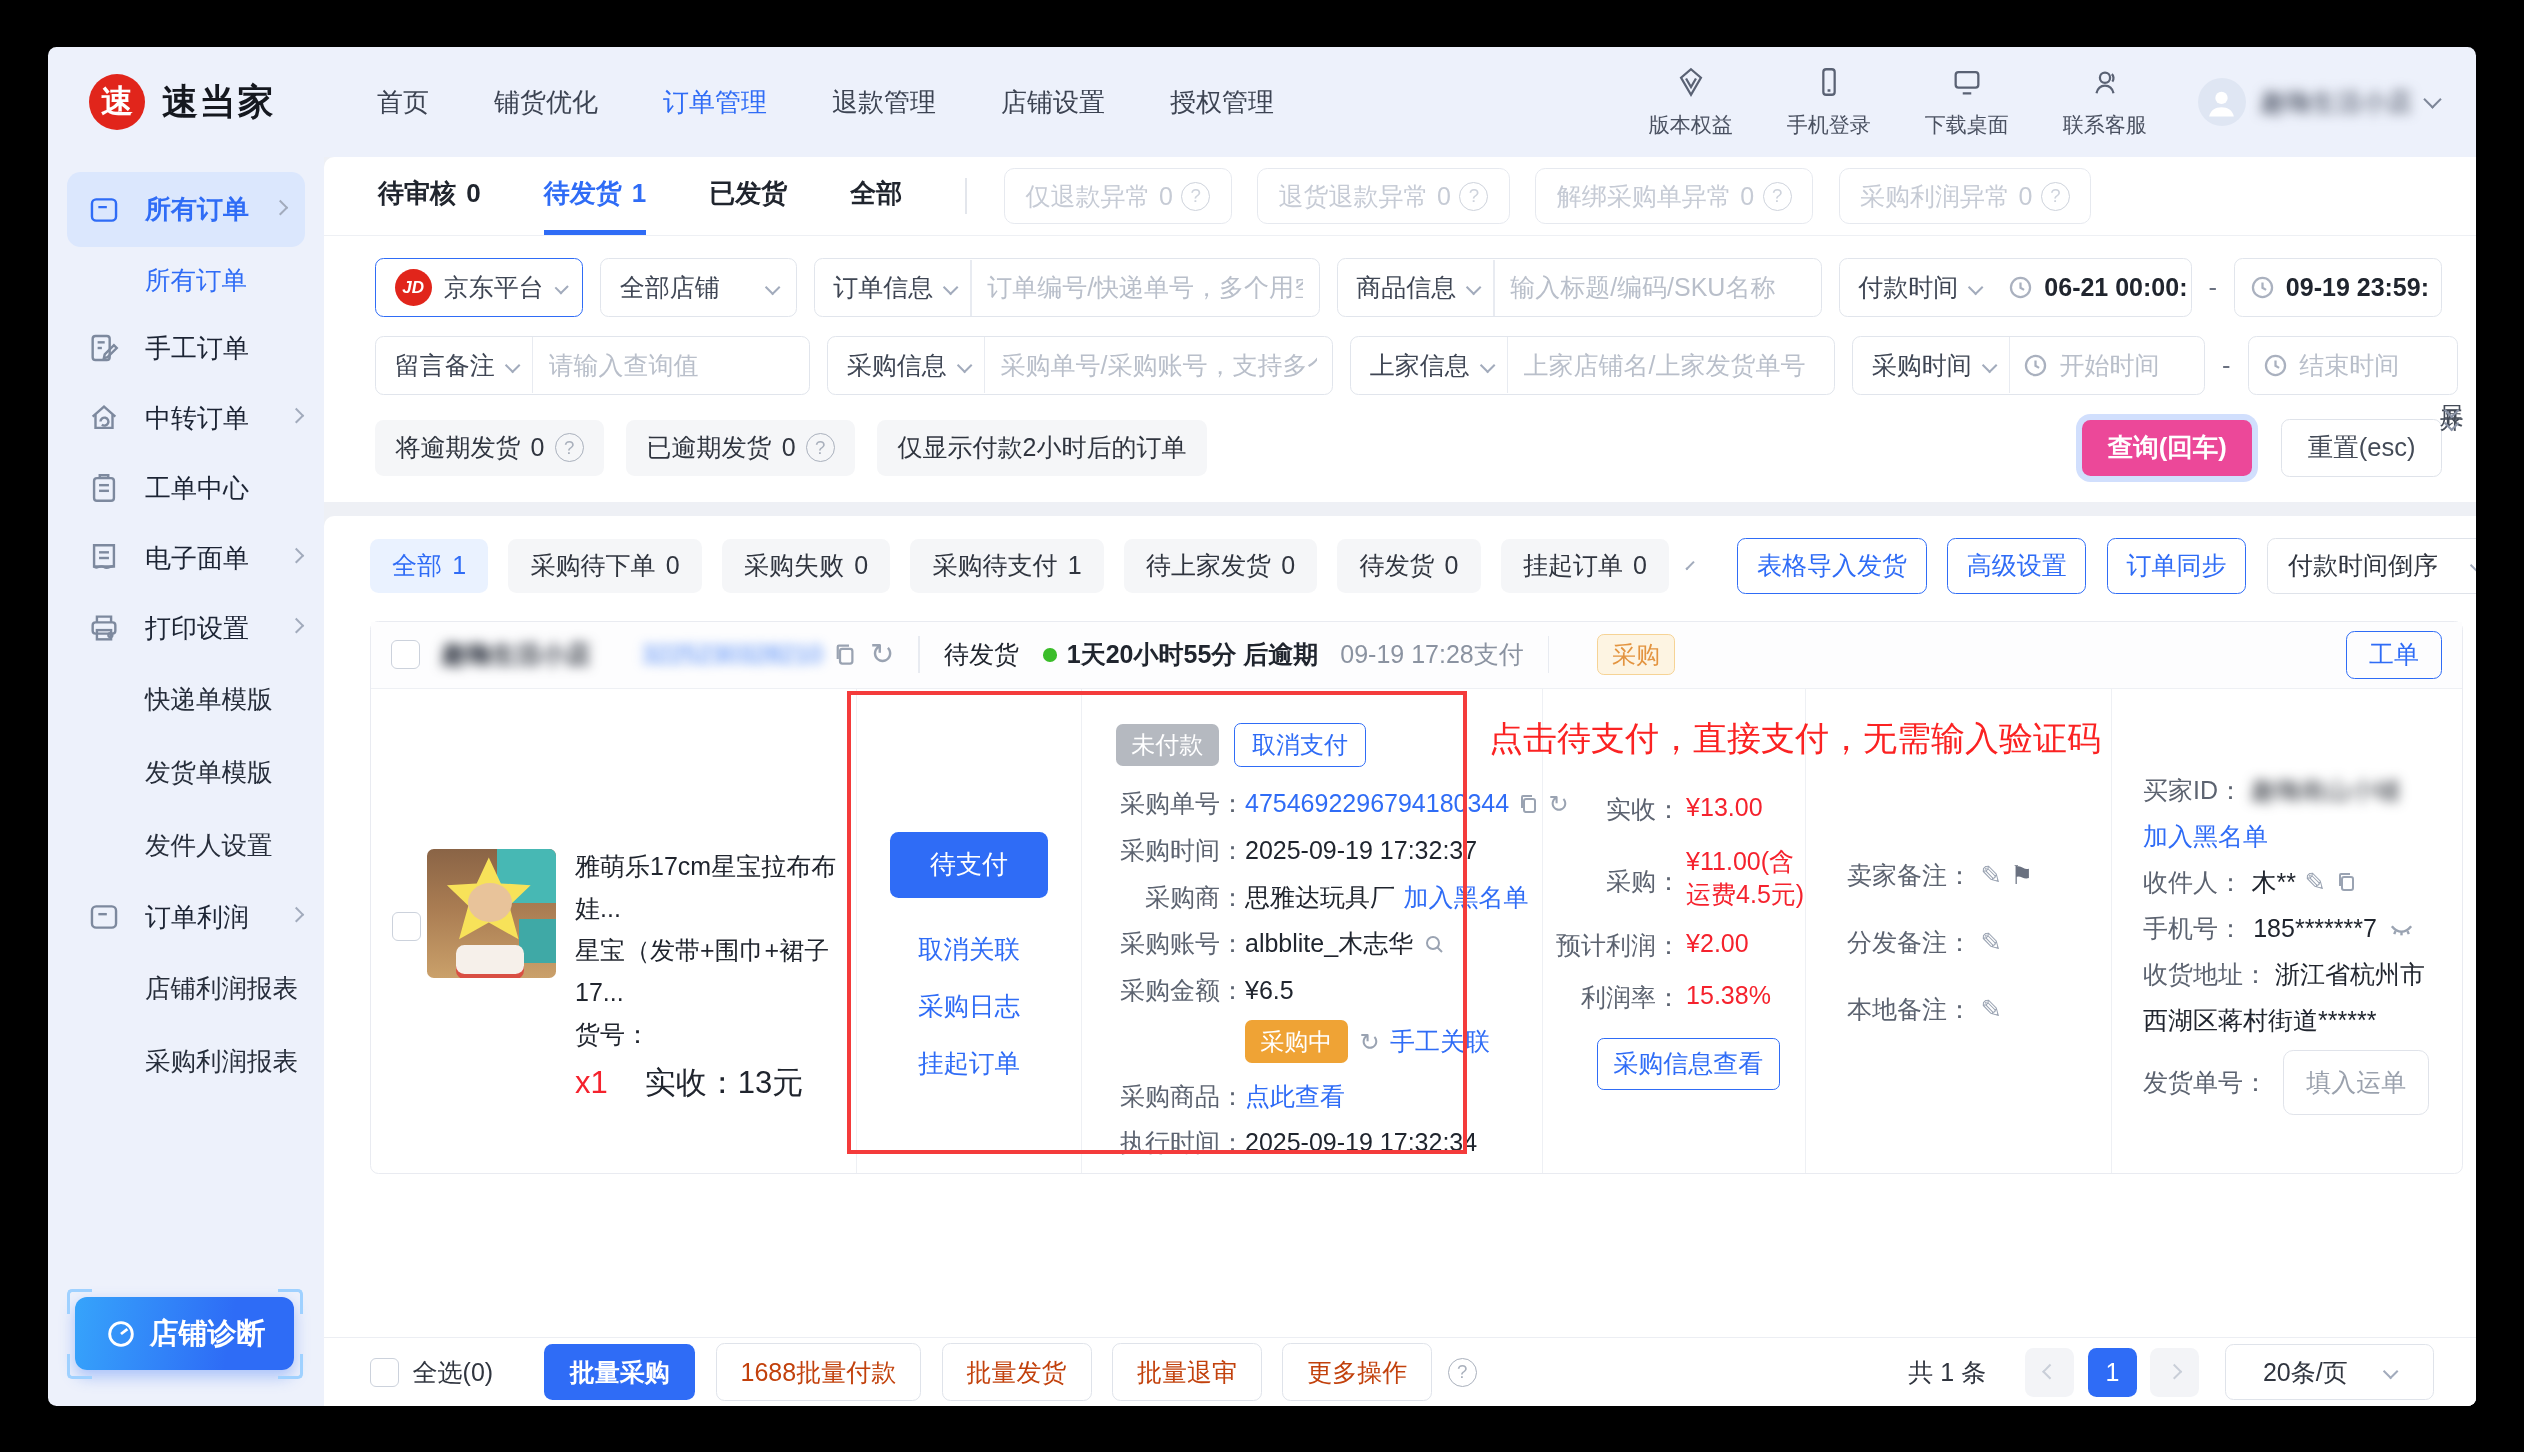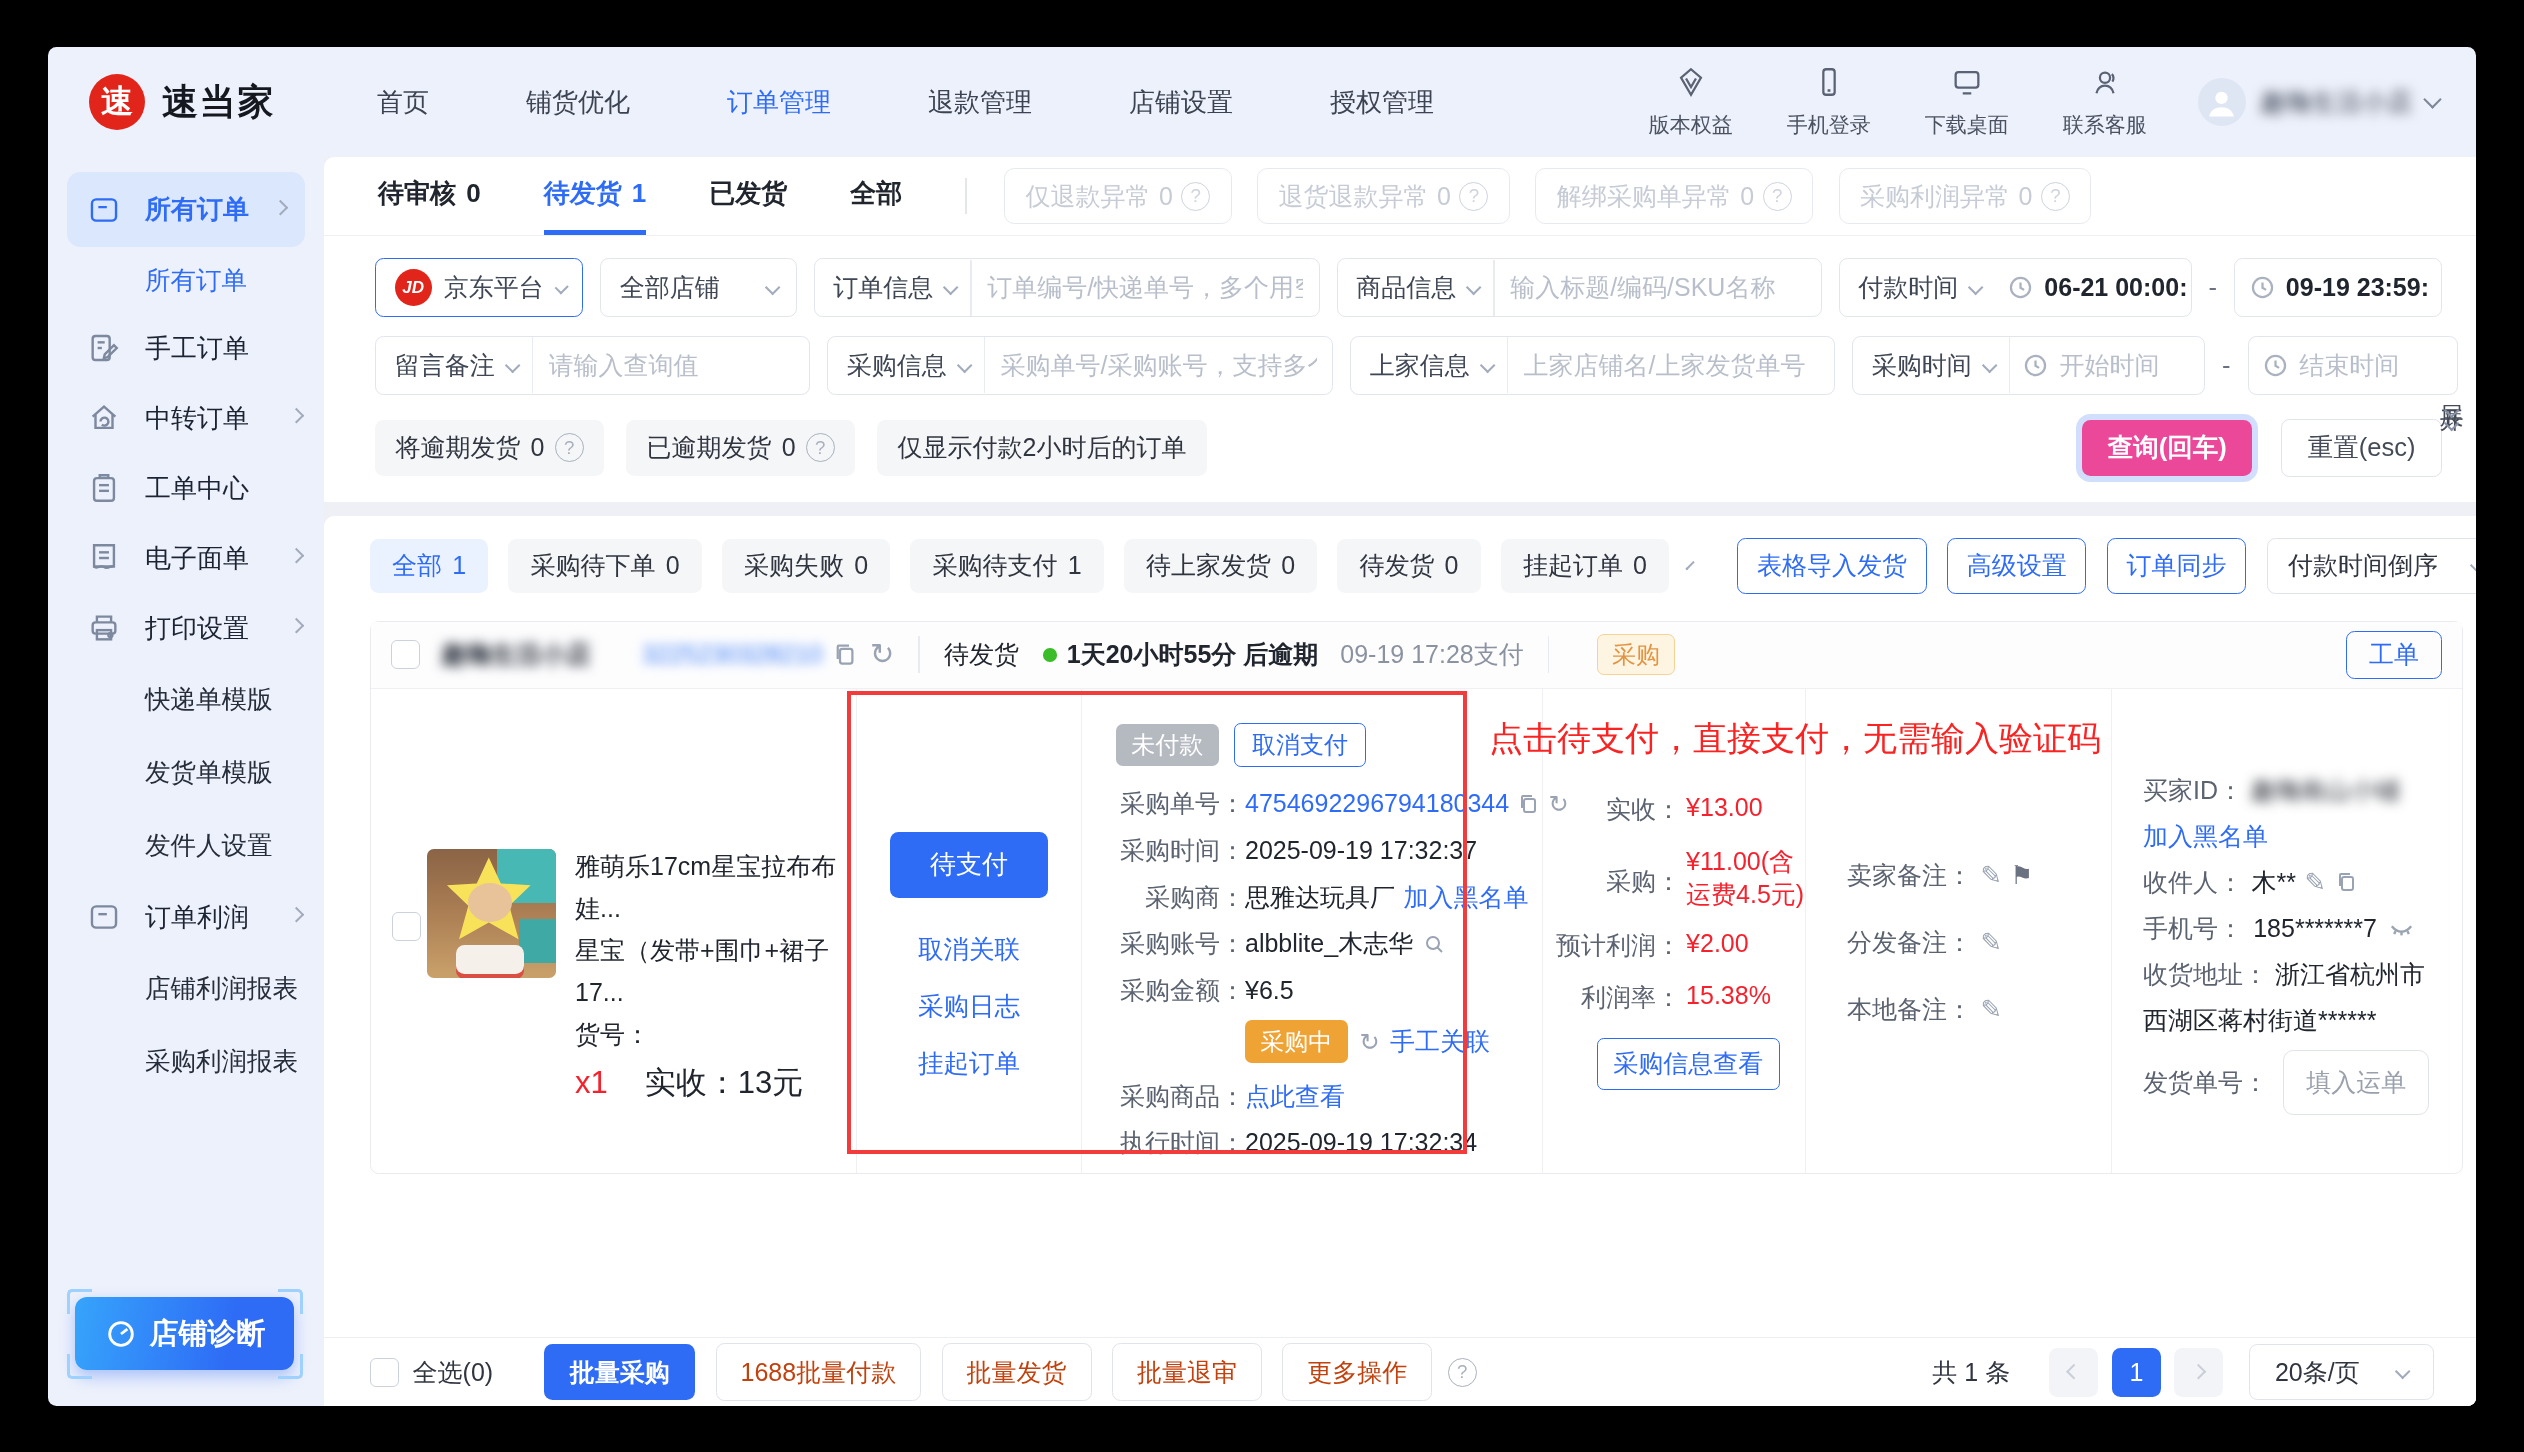"首页" .nav { gap: 97px -> 65px }
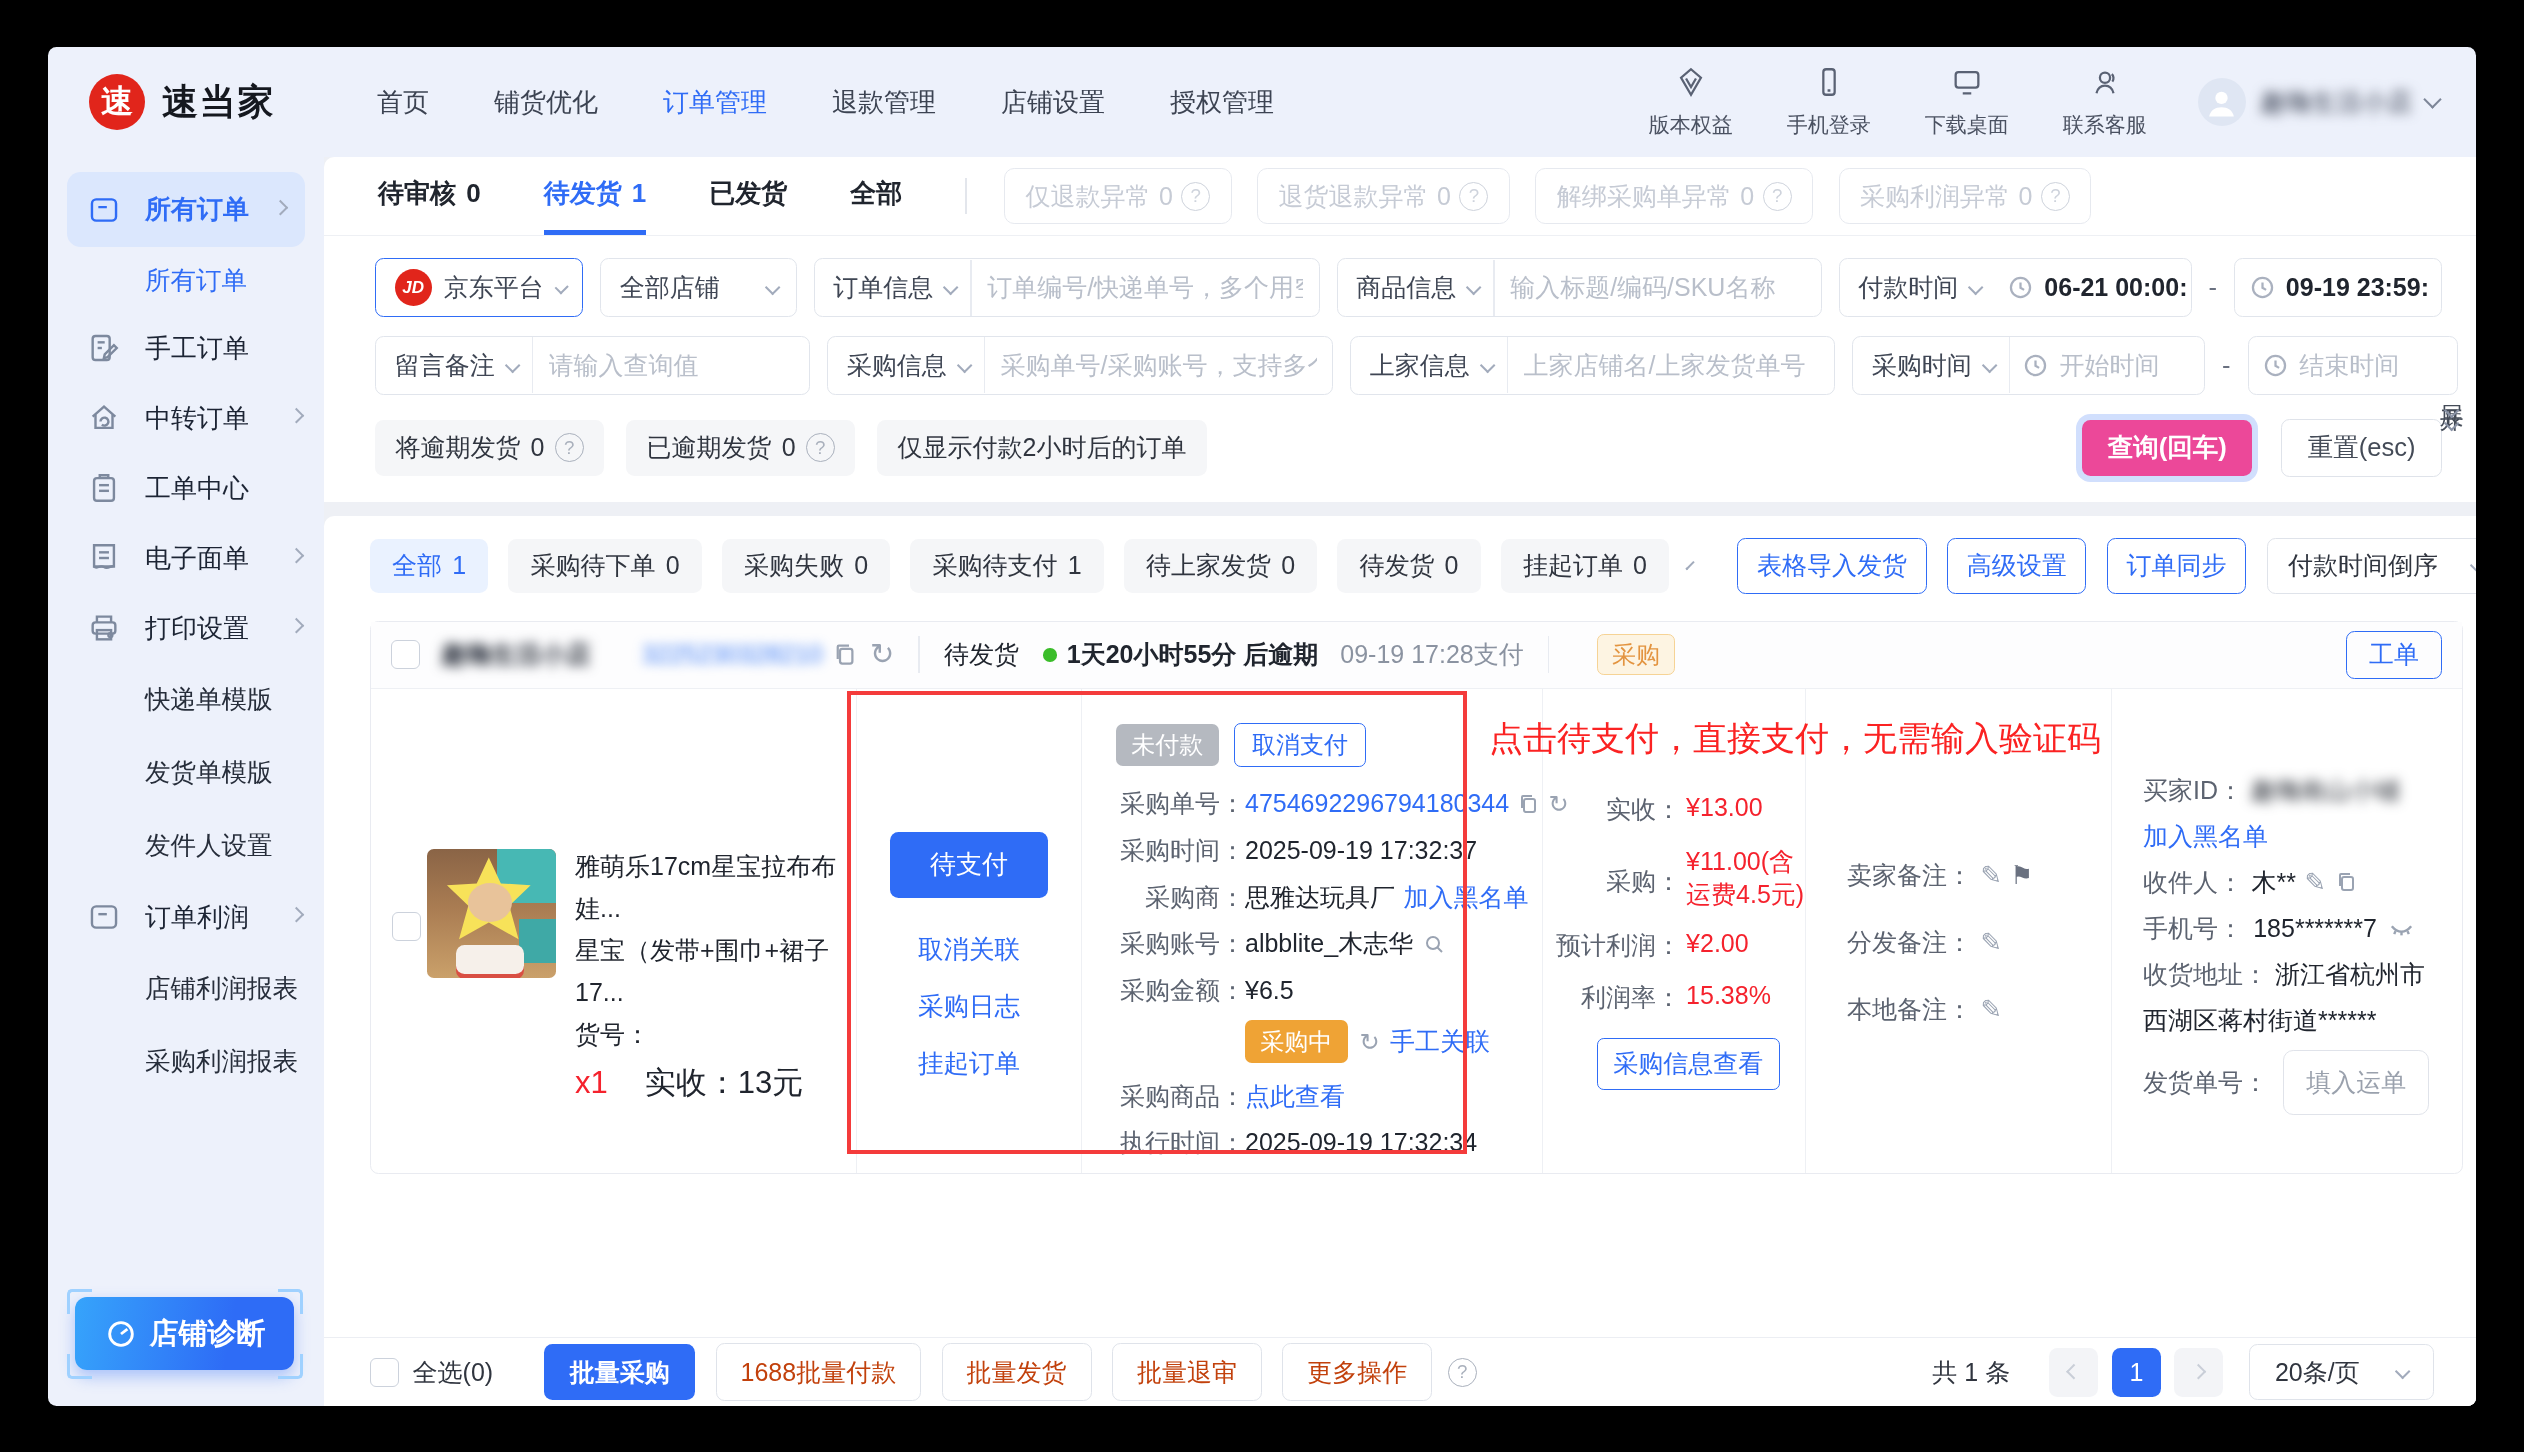"20条/页" .psize { padding: 0 25px -> 0 37px }
